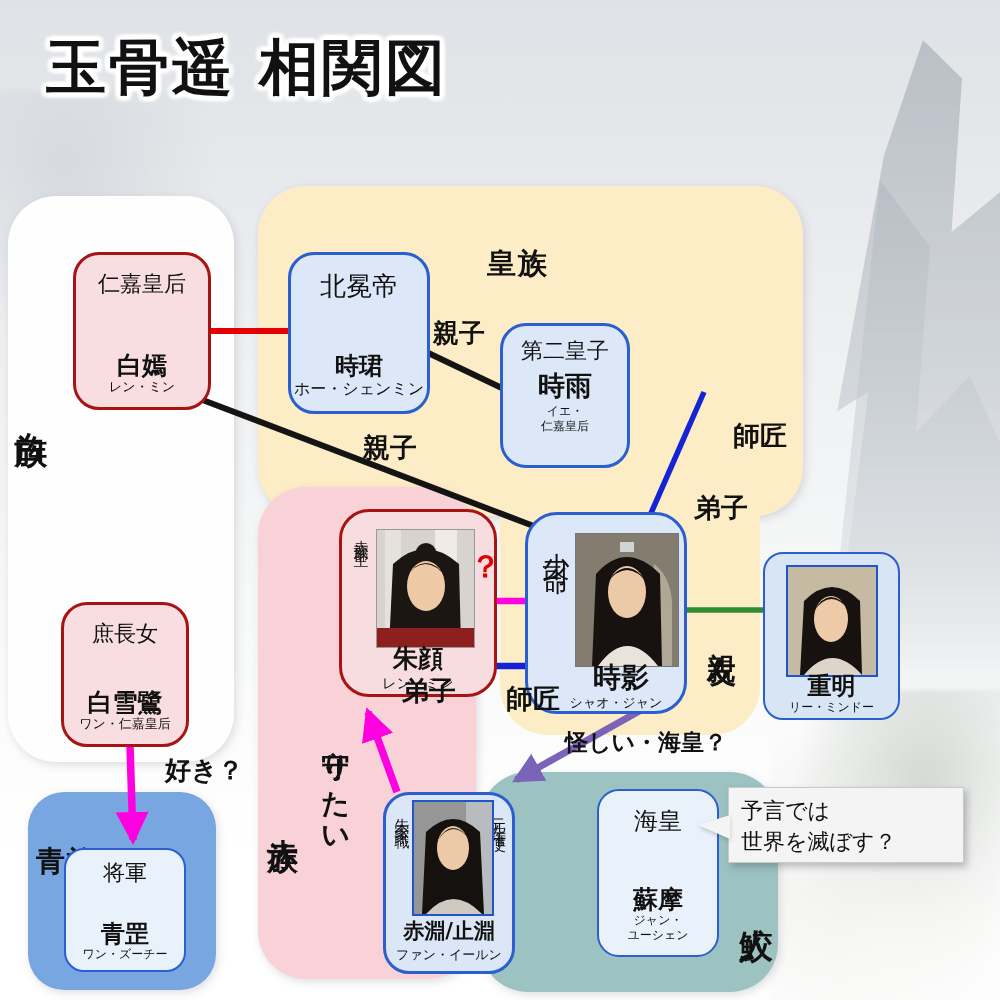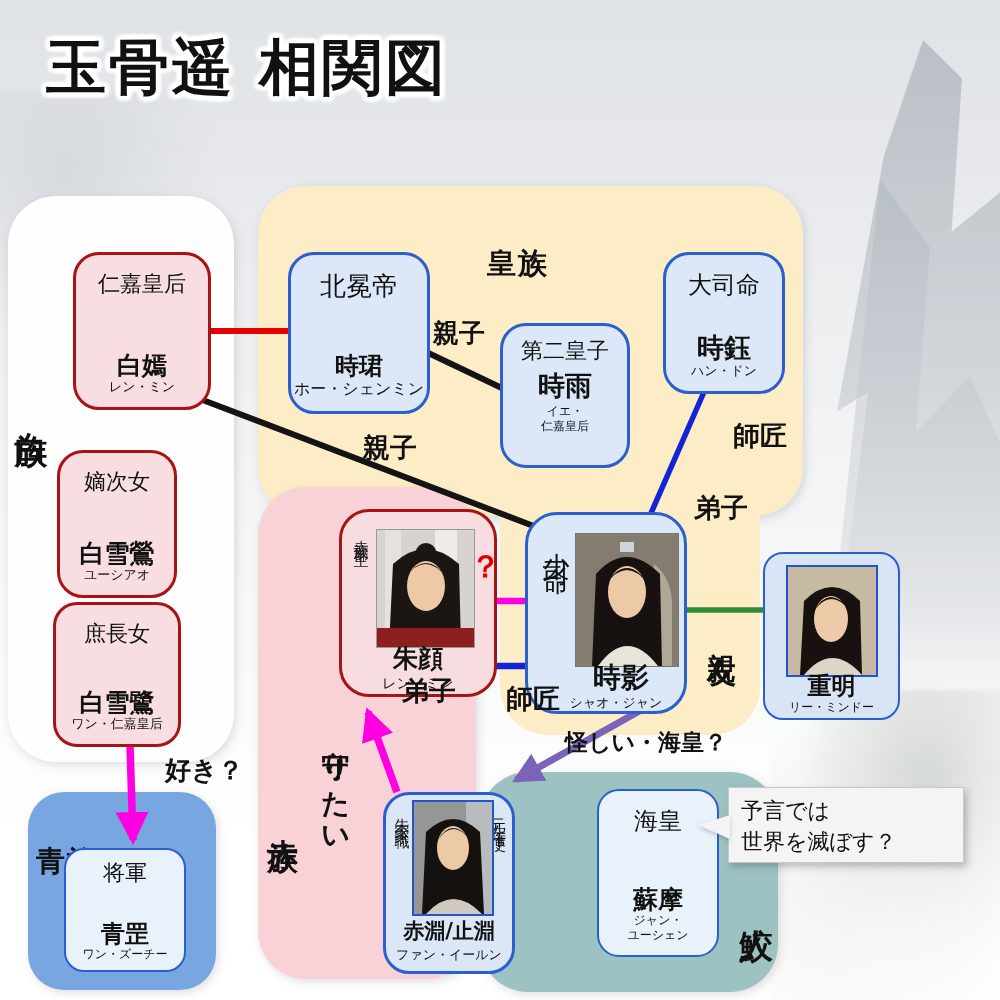"大司命" div.card { html: <div> <div>大司命</div> <div></div> <div>時鈺</div> <div>ハン・ドン</div> </div> -> none }
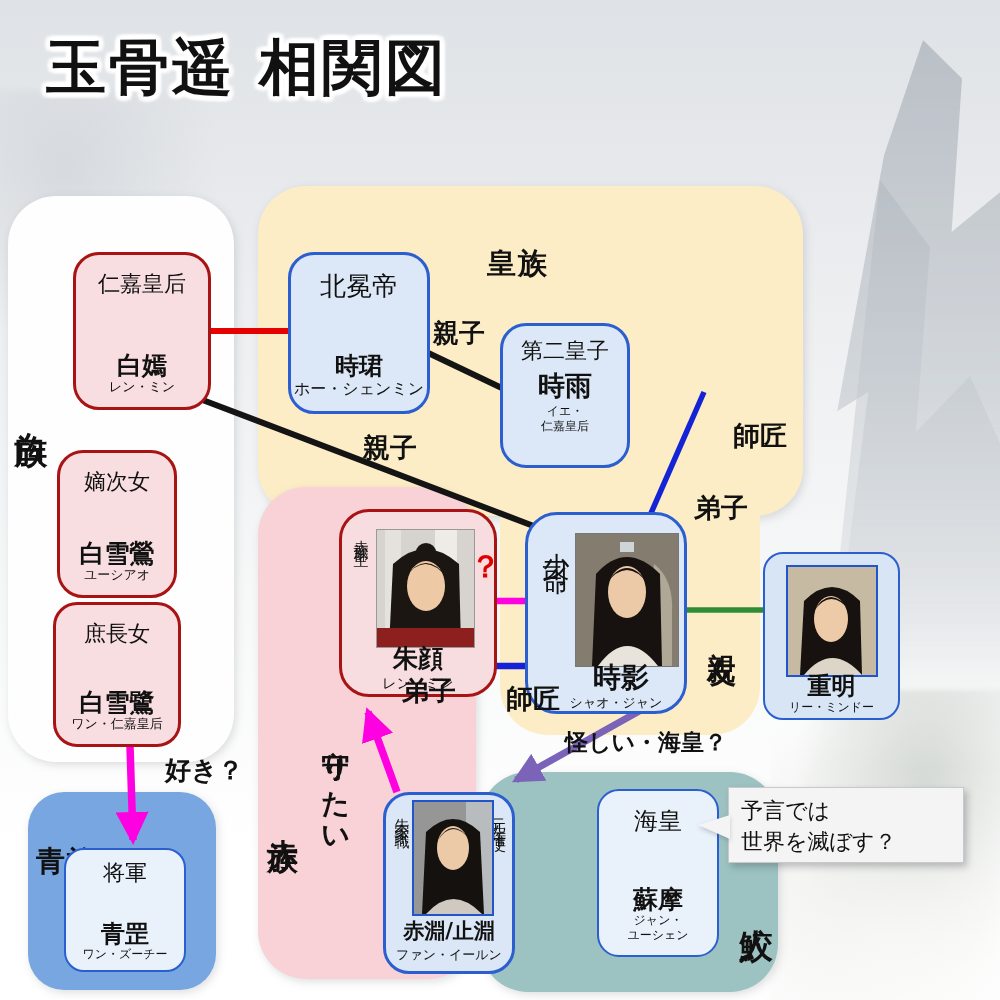"嫡次女" div.card { html: <div> <div>嫡次女</div> <div></div> <div>白雪鶯</div> <div>ユーシアオ</div> </div> -> none }
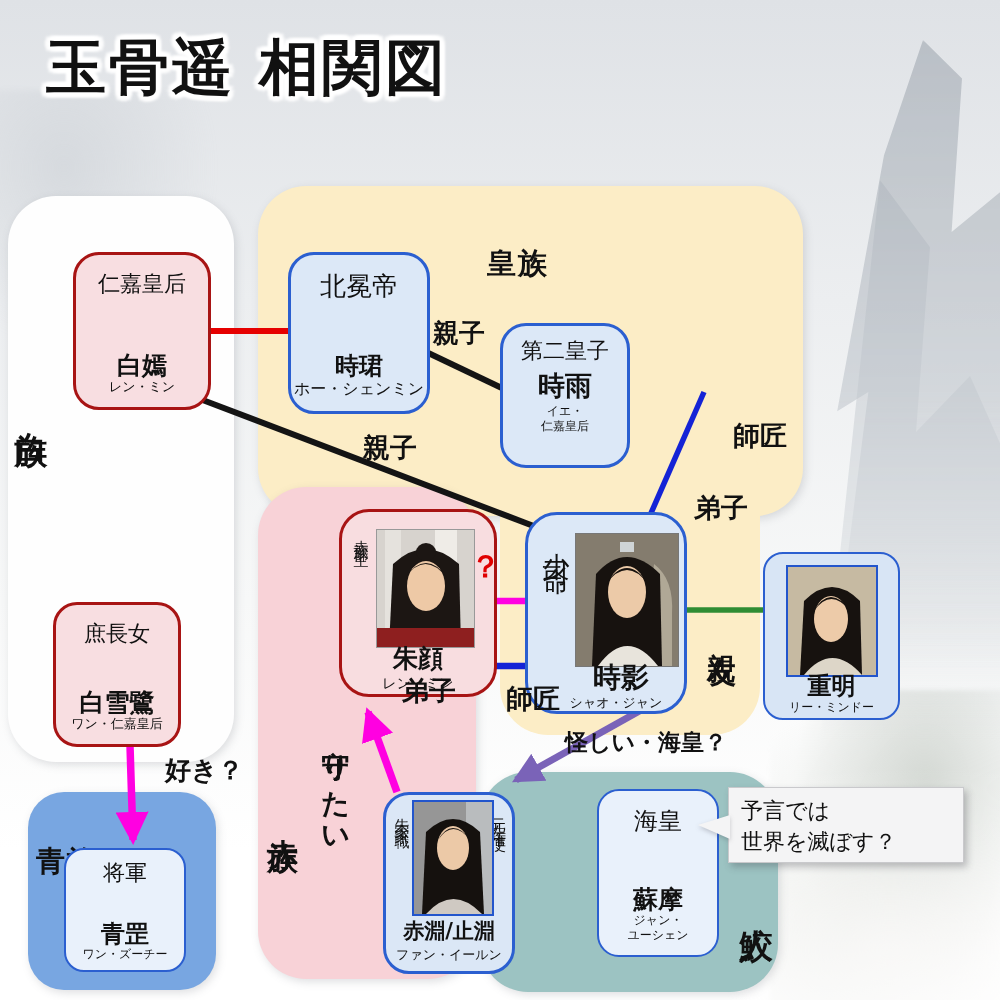"庶長女" div.card { border-radius: 24px -> none; left: 53px -> 61px }
